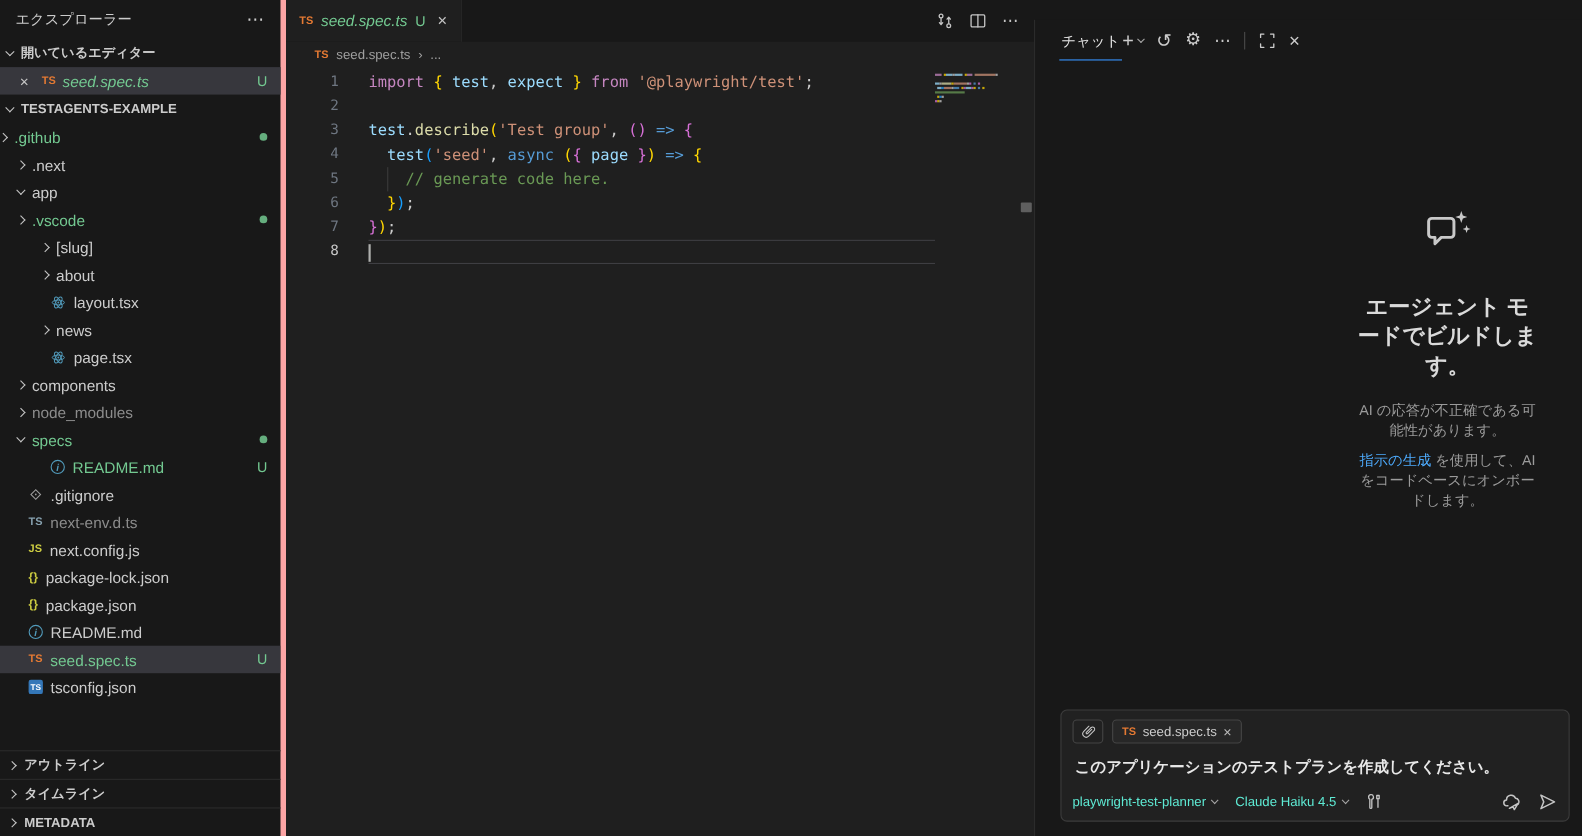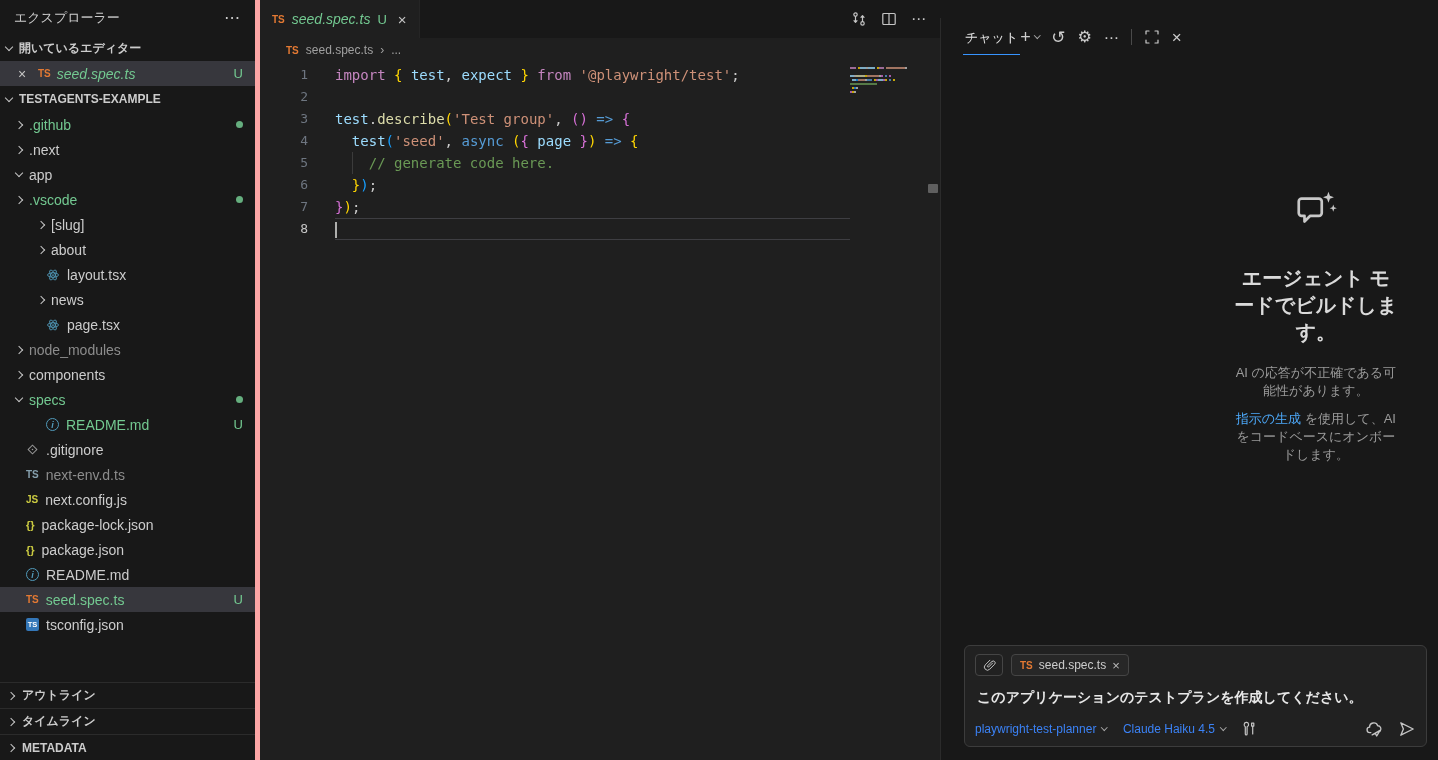".github" div.tree-row { padding-left: 16px -> none }
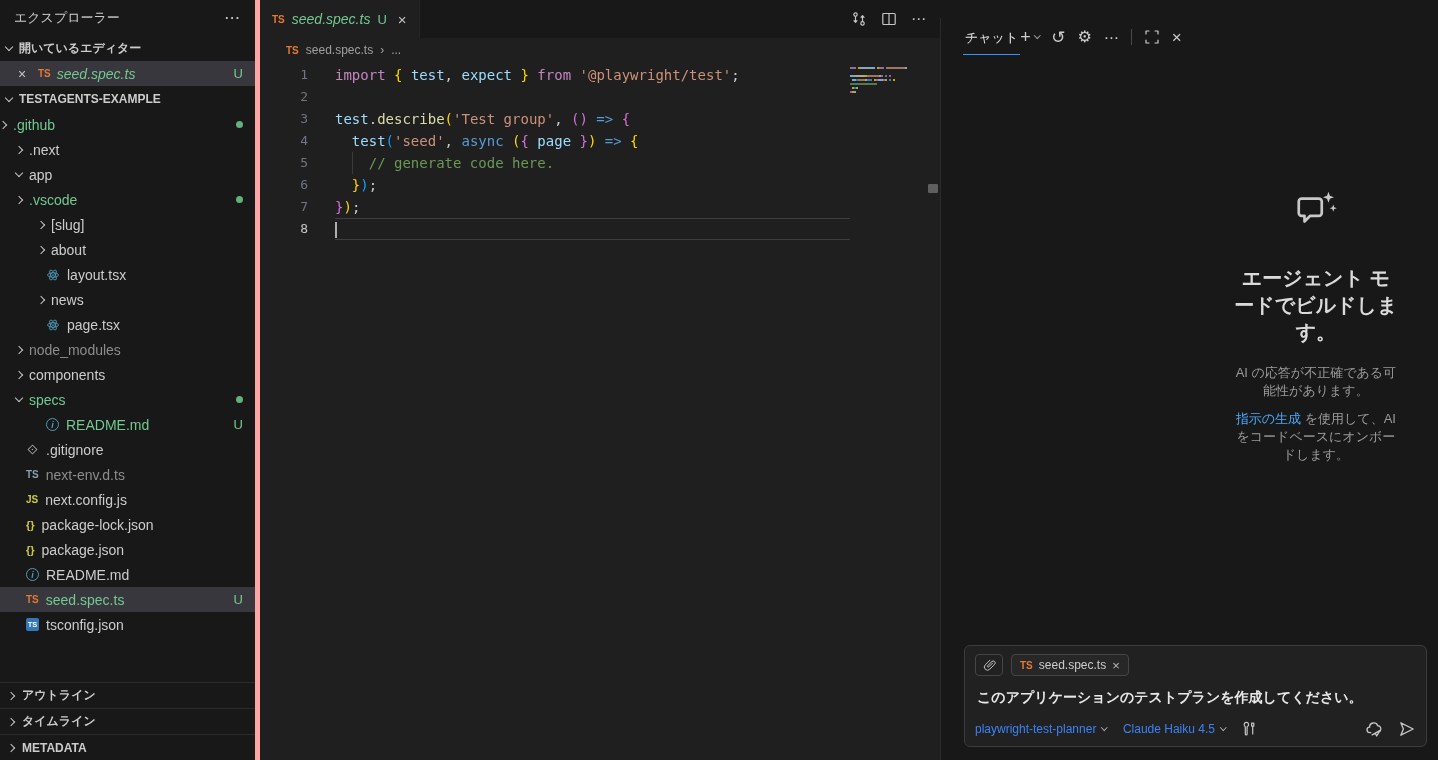"node_modules" div.tree-row { order: before "components" -> after "components" }
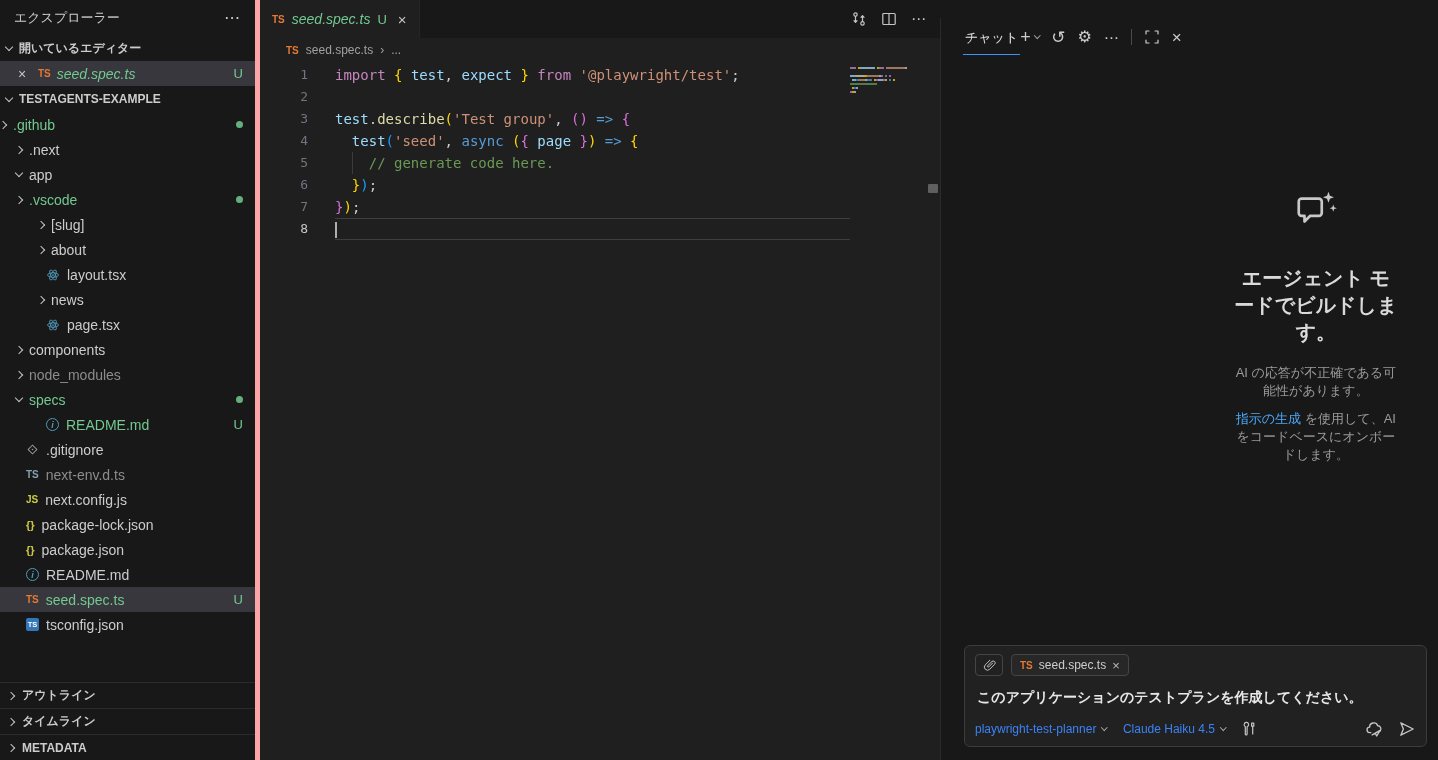"playwright-test-planner" .picker { color: #3b82f6 -> #5eead4 }
